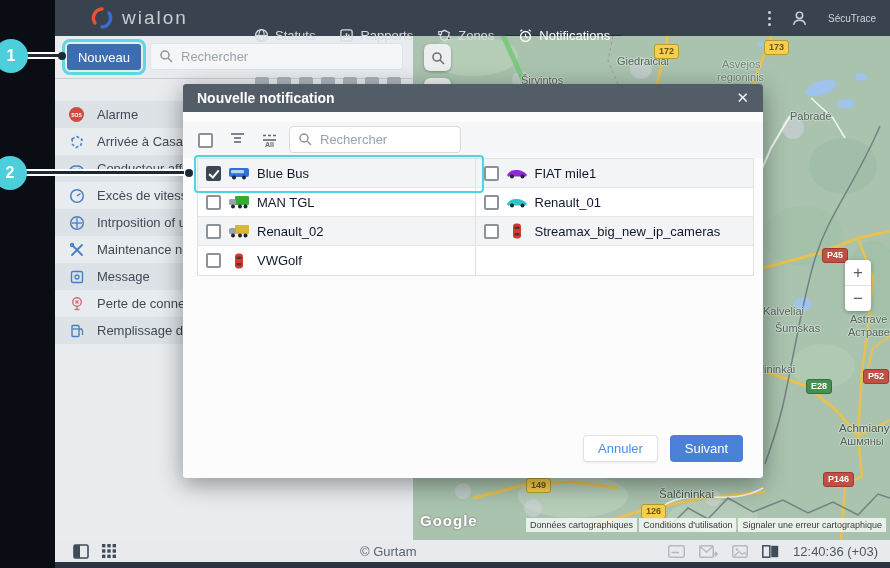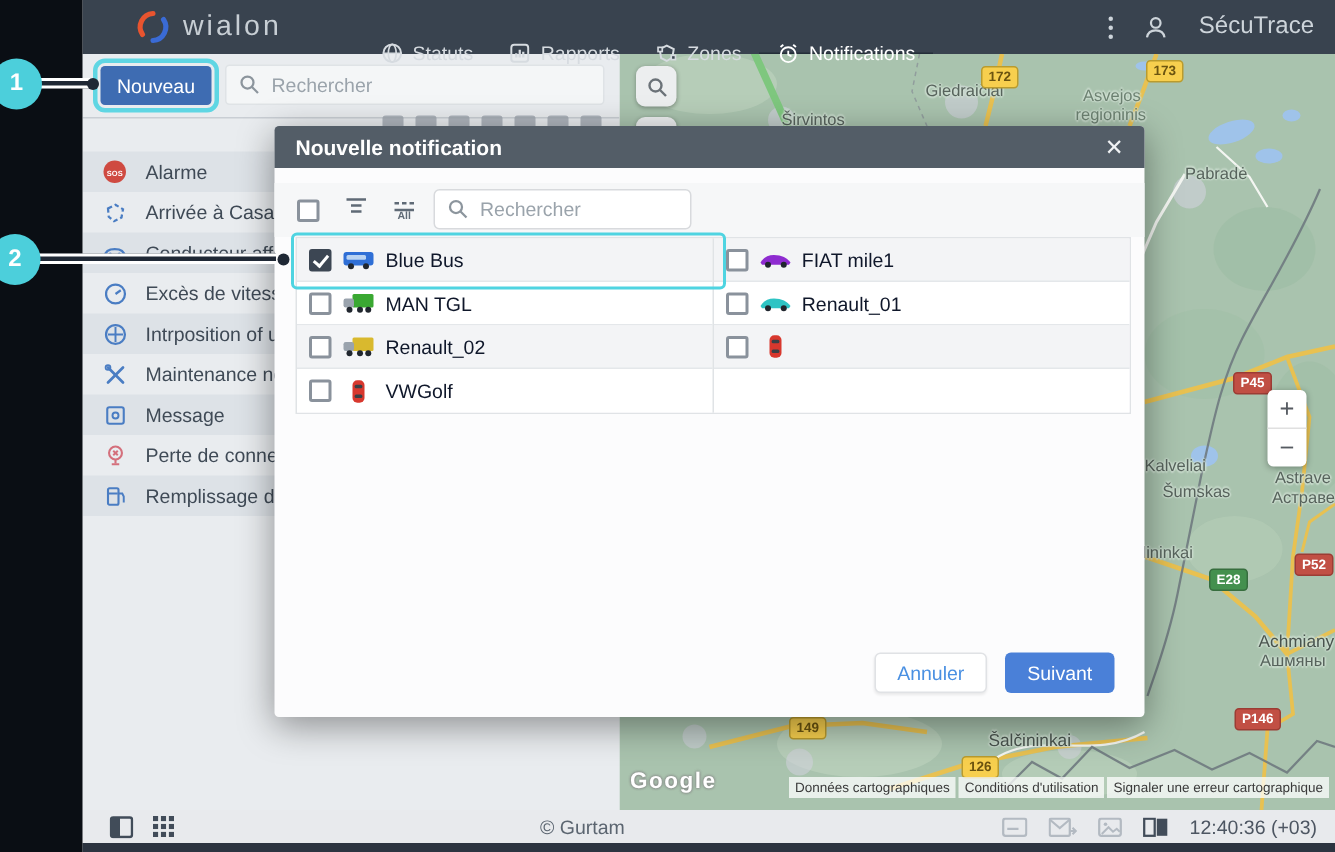"SécuTrace" .username { font-size: 16px -> 10px }
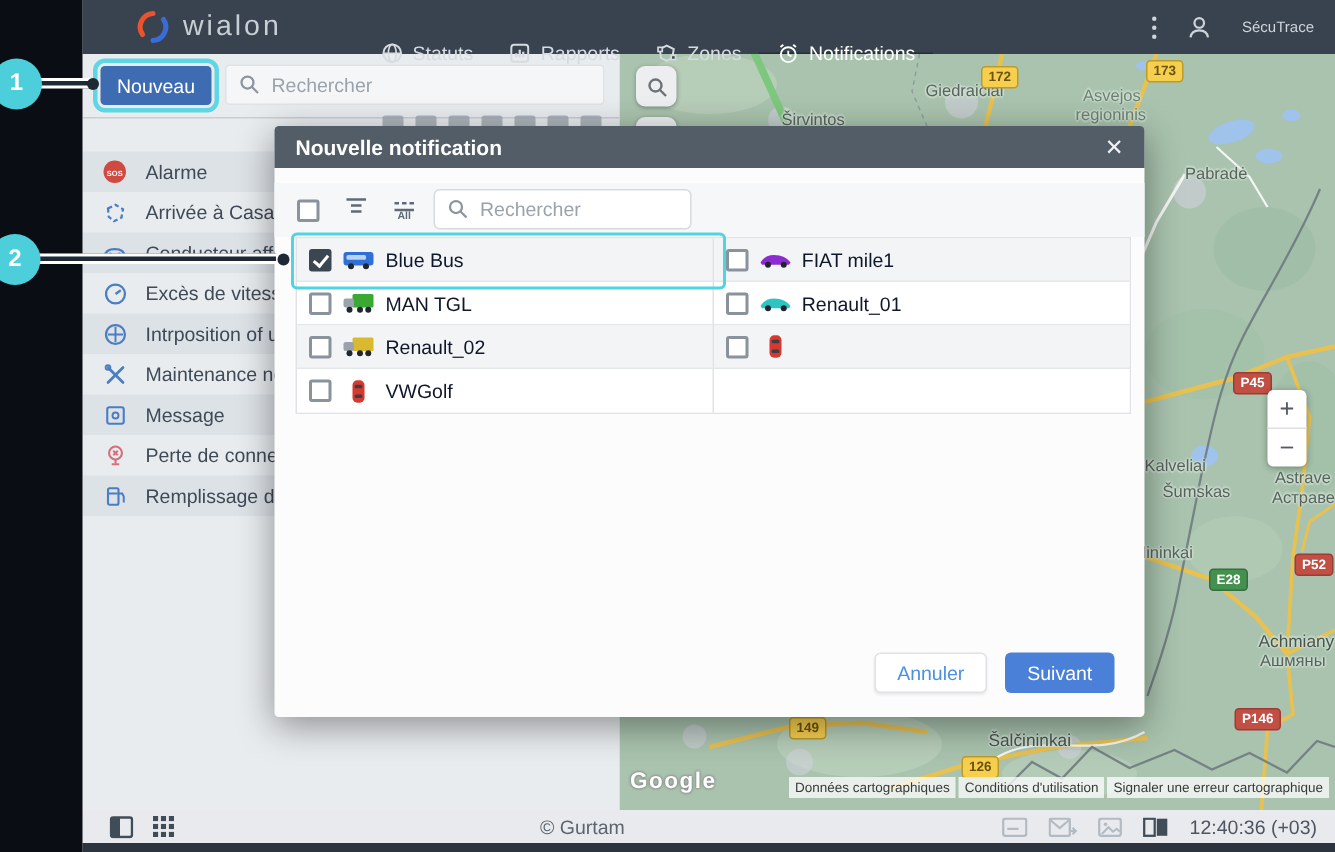"Streamax_big_new_ip_cameras" span { html: none -> <span>Streamax_big_new_ip_cameras</span> }
